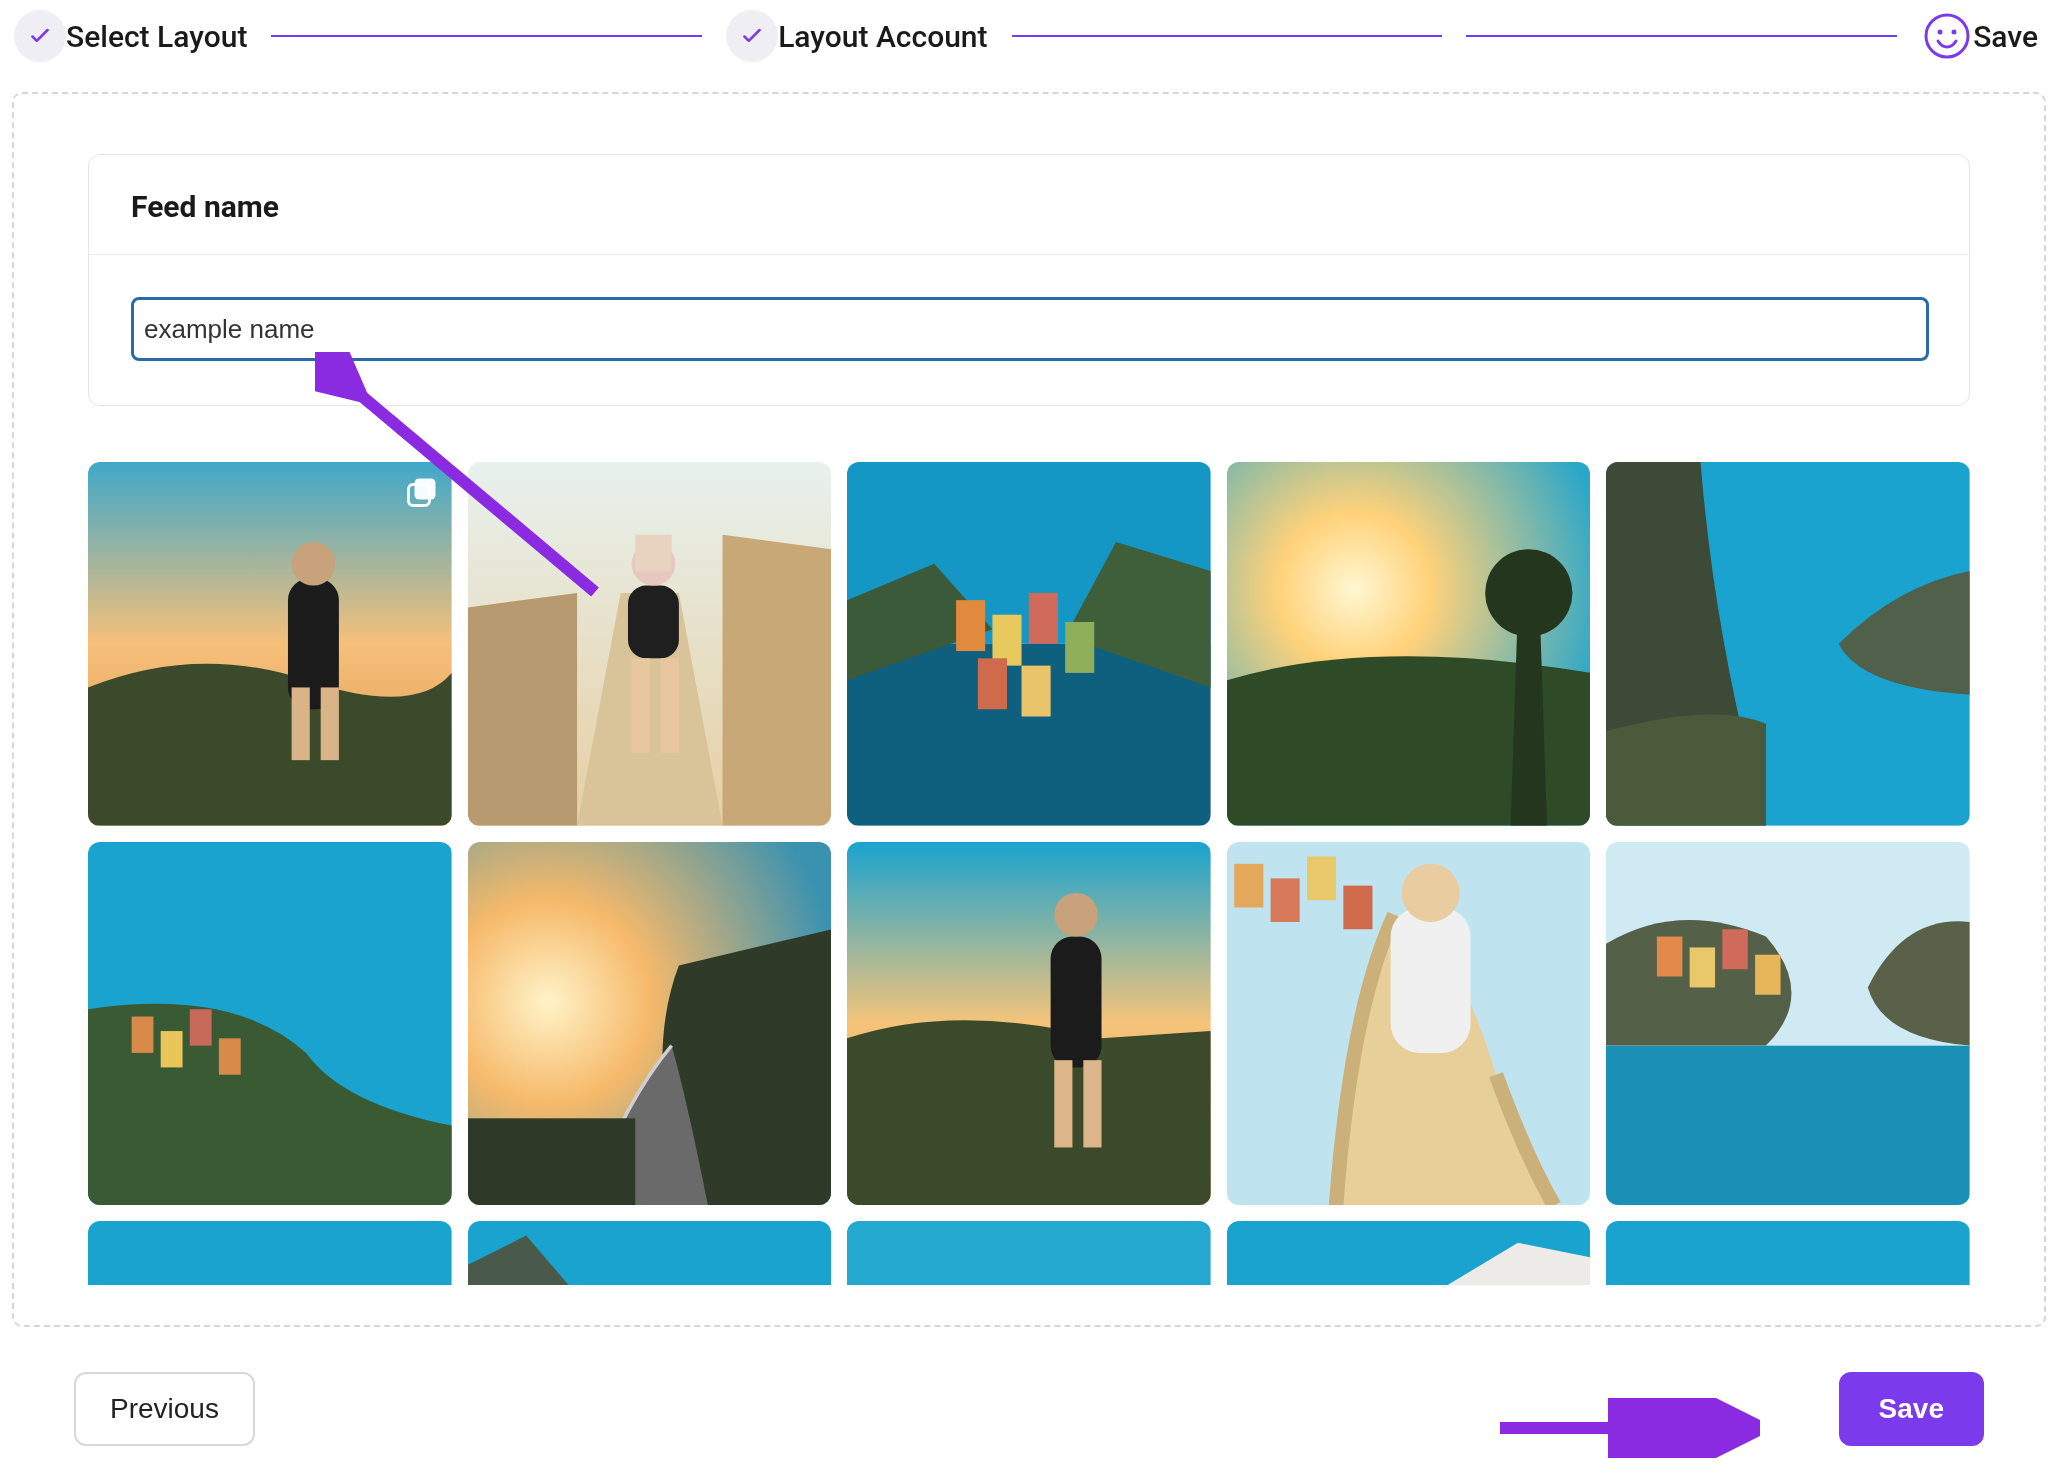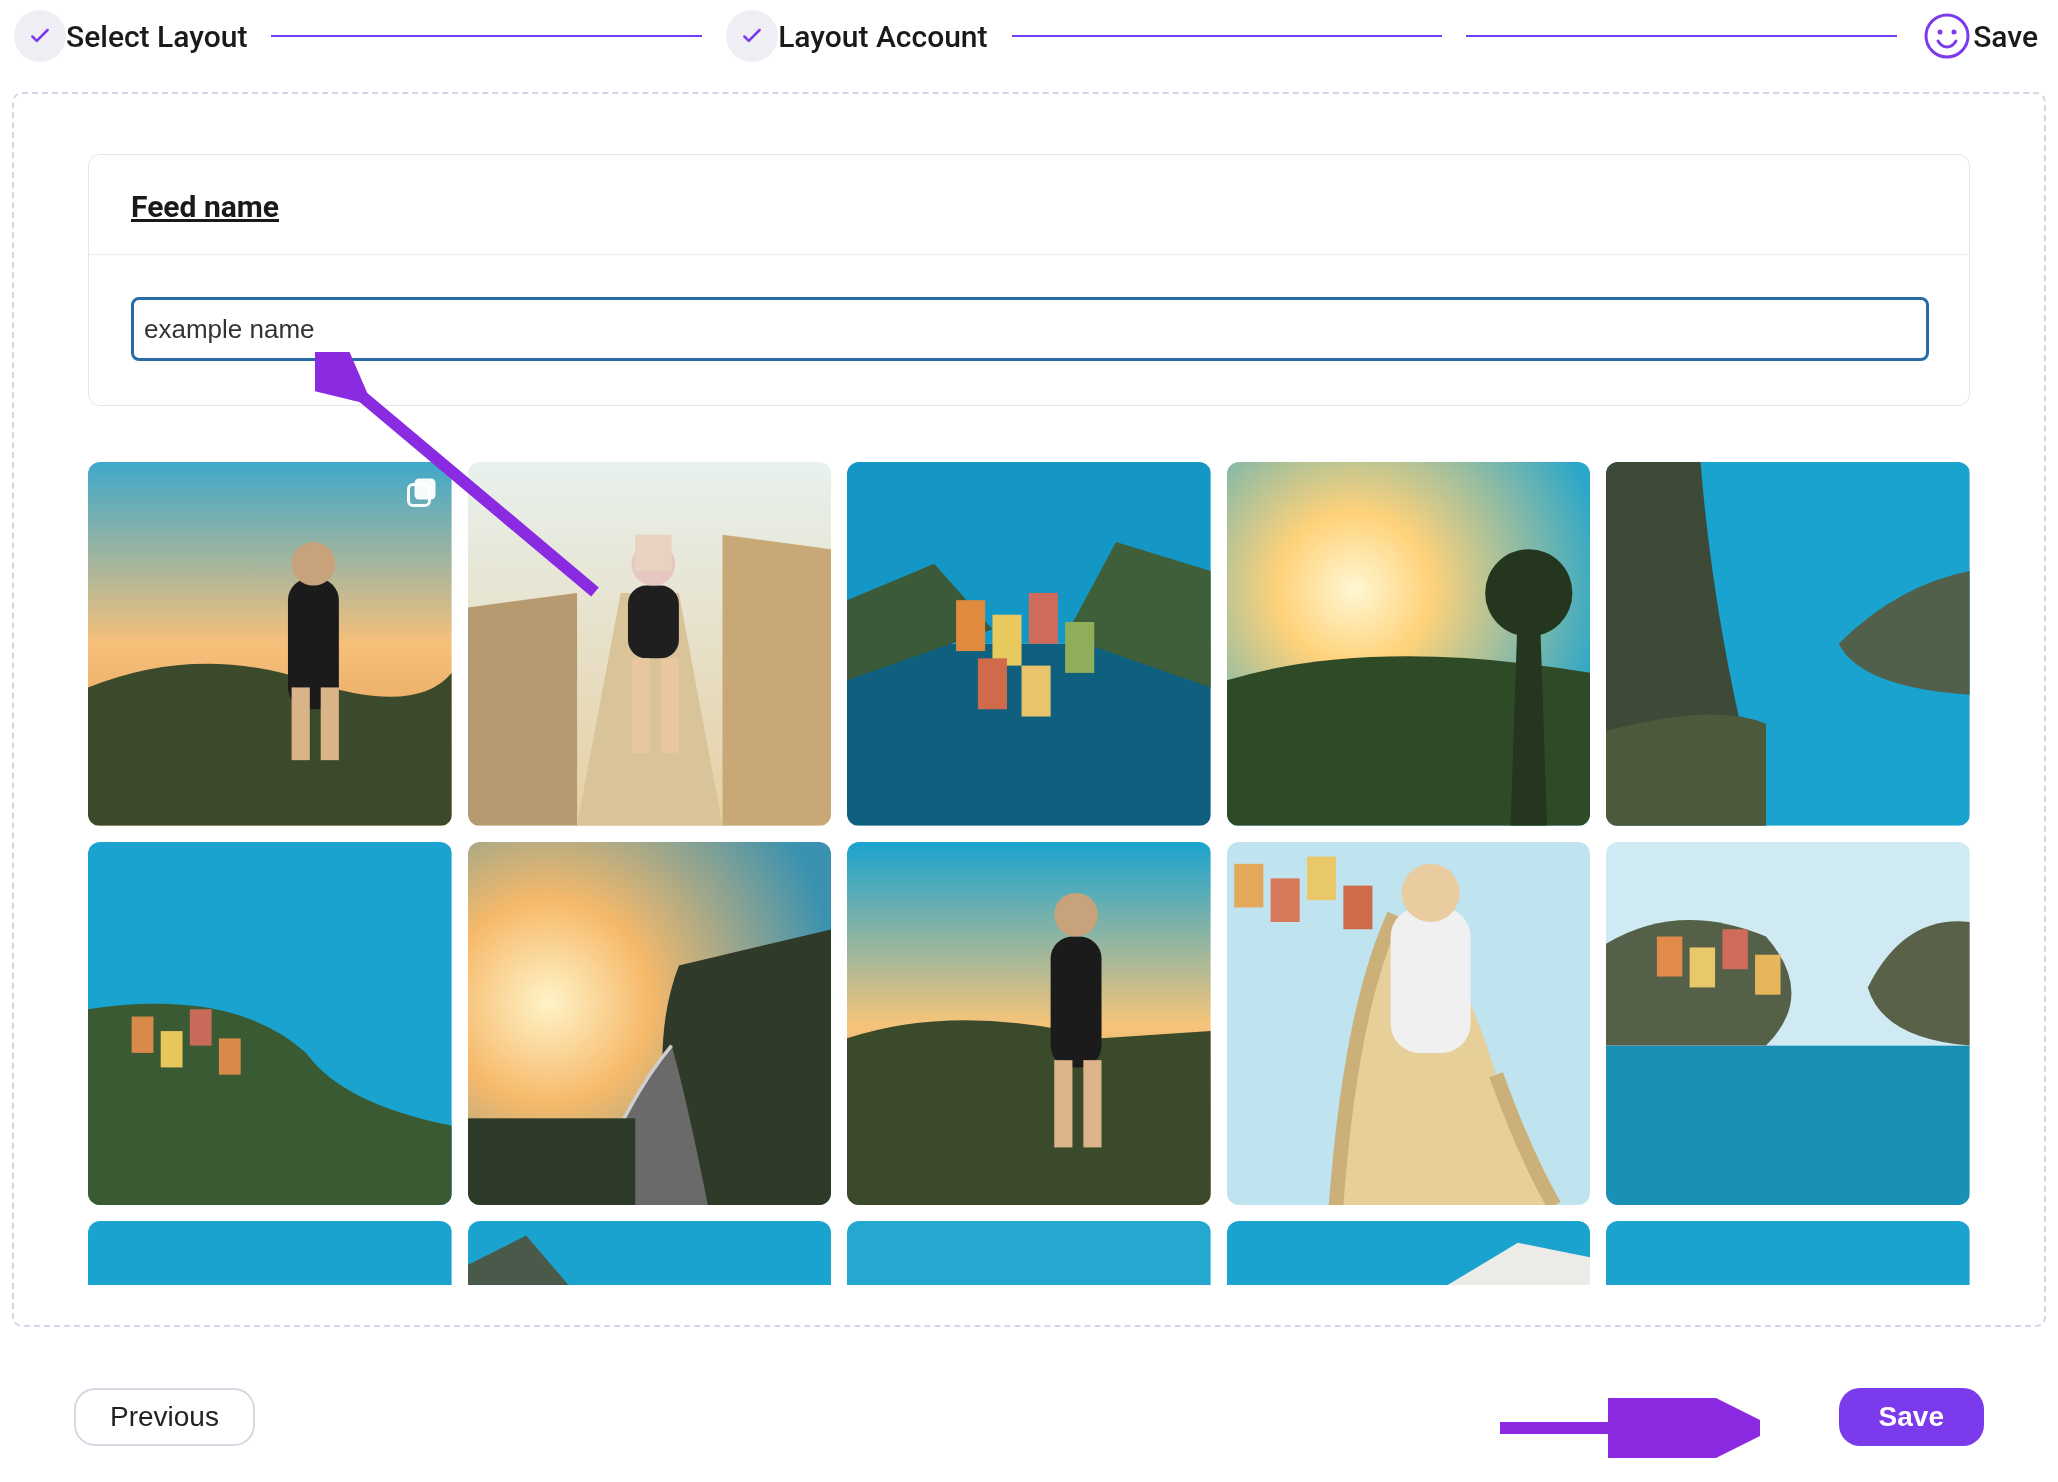"Feed name" .card { text-decoration: underline -> none }
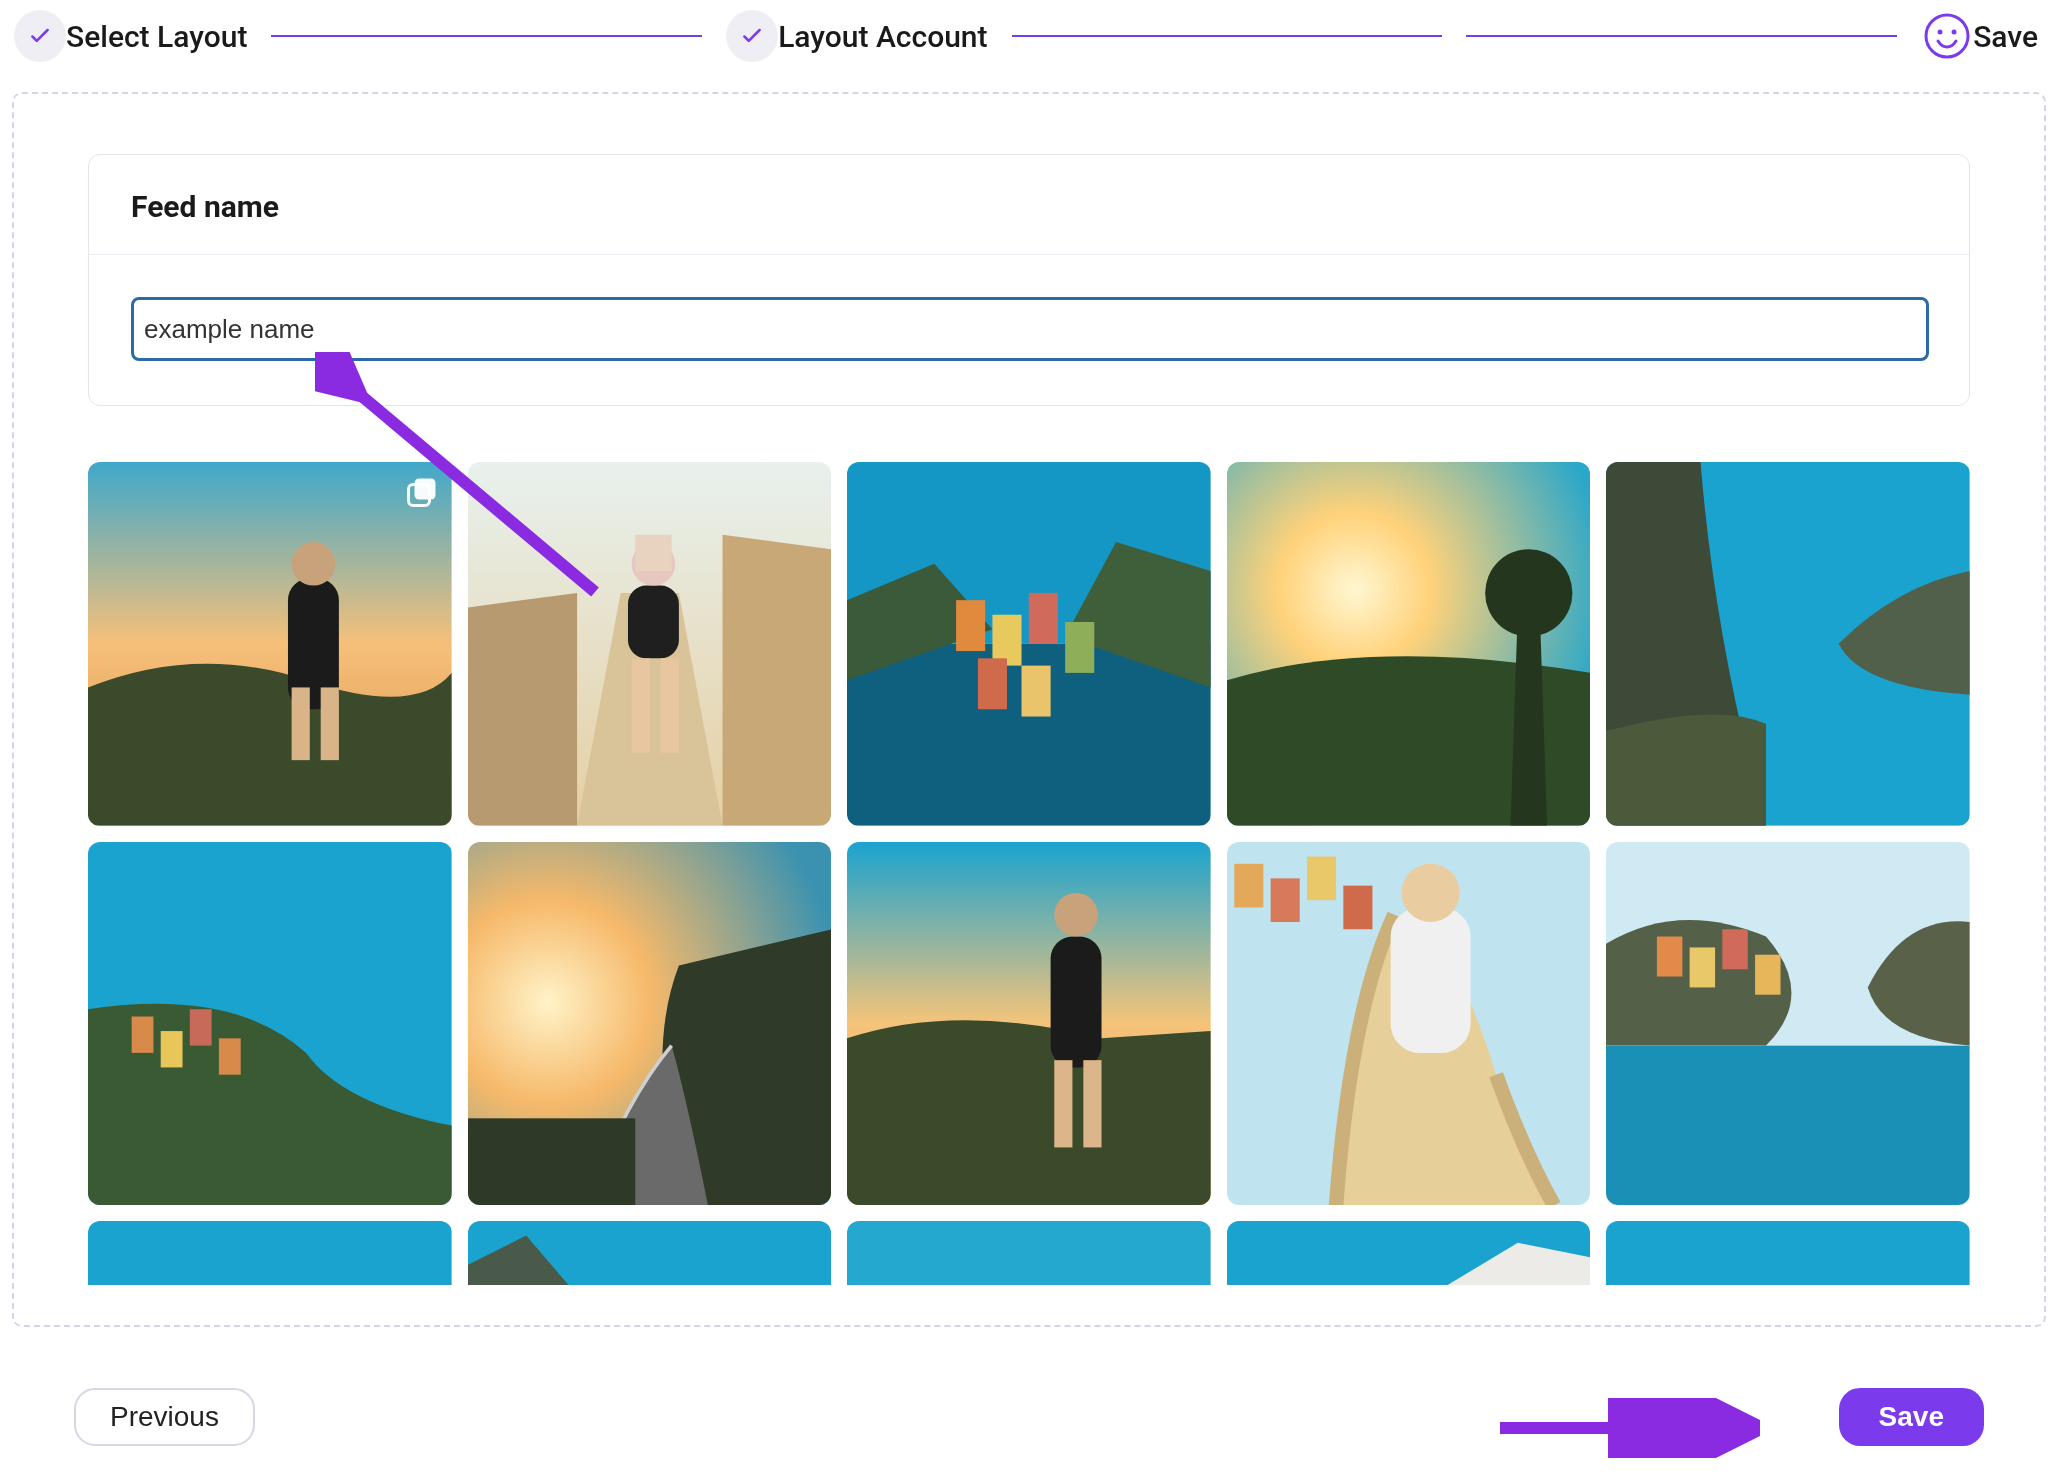"Previous" .btn { border-radius: 21px -> 12px; height: 58px -> 74px }
